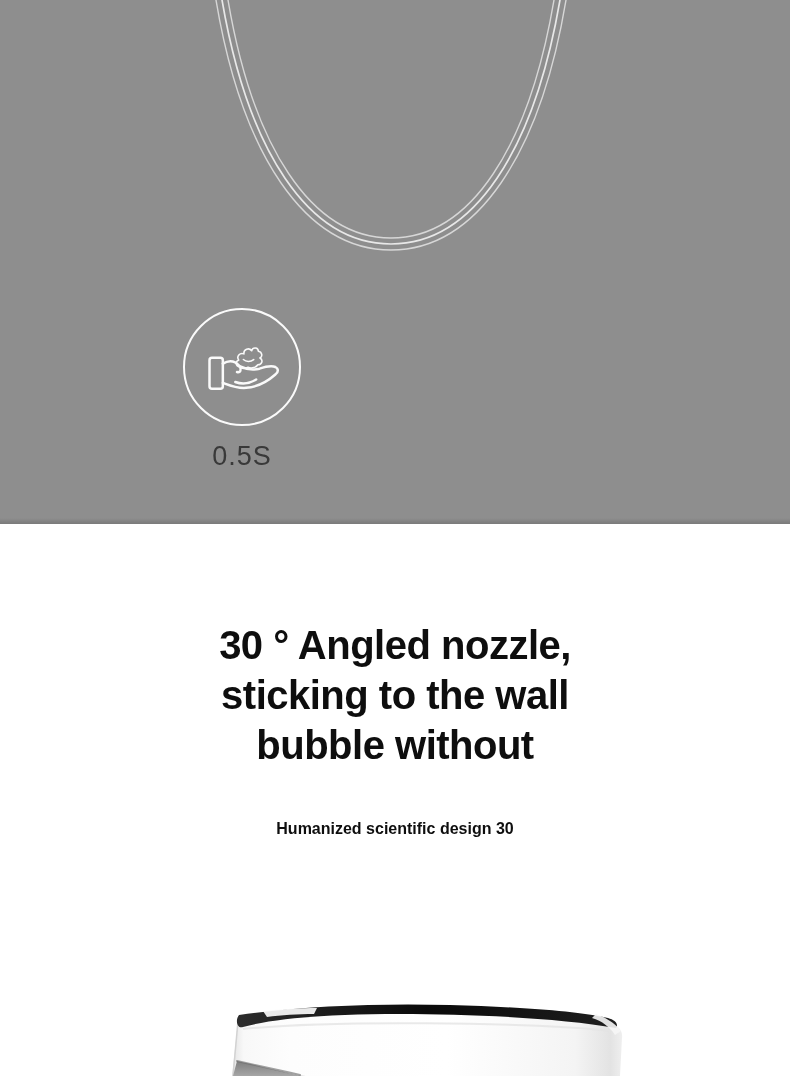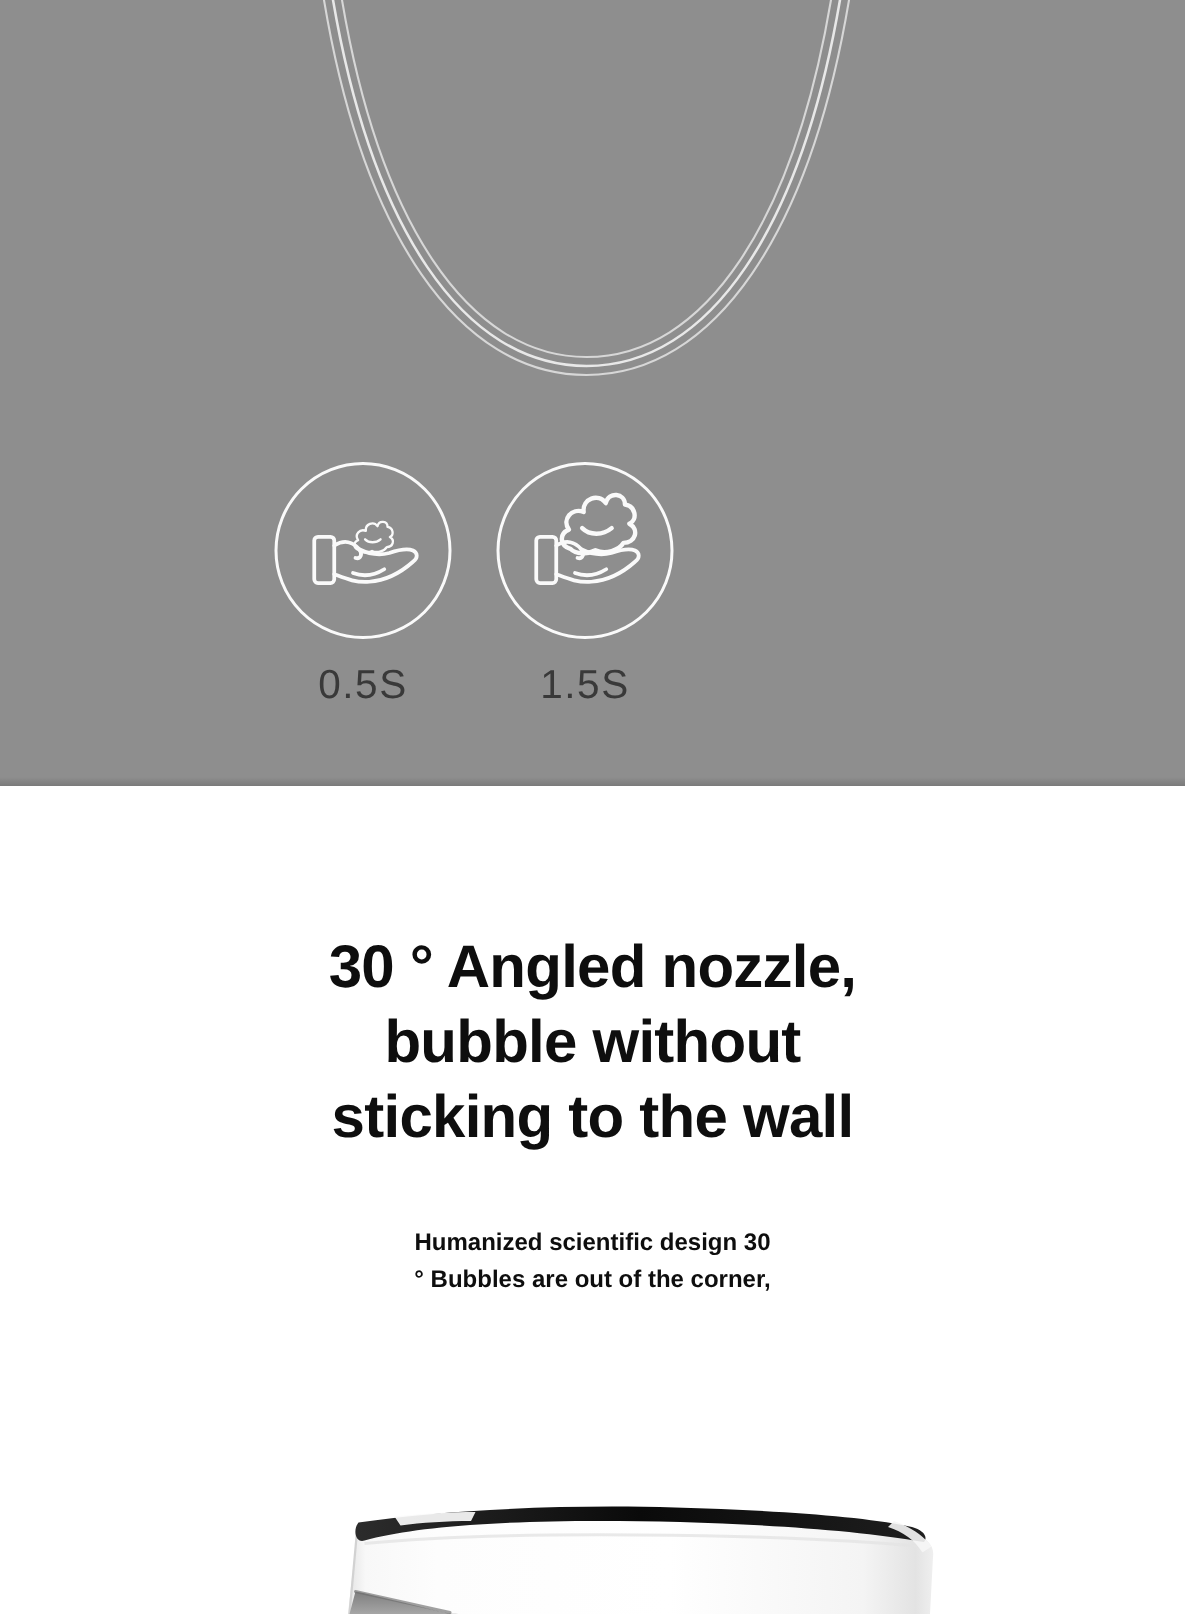"1.5S" div.option { html: <div> <div> <svg> <g> <rect></rect> <path></path> <path></path> <path></path> </g> <g> <path></path> <path></path> </g> </svg> </div> <div>1.5S</div> </div> -> none }
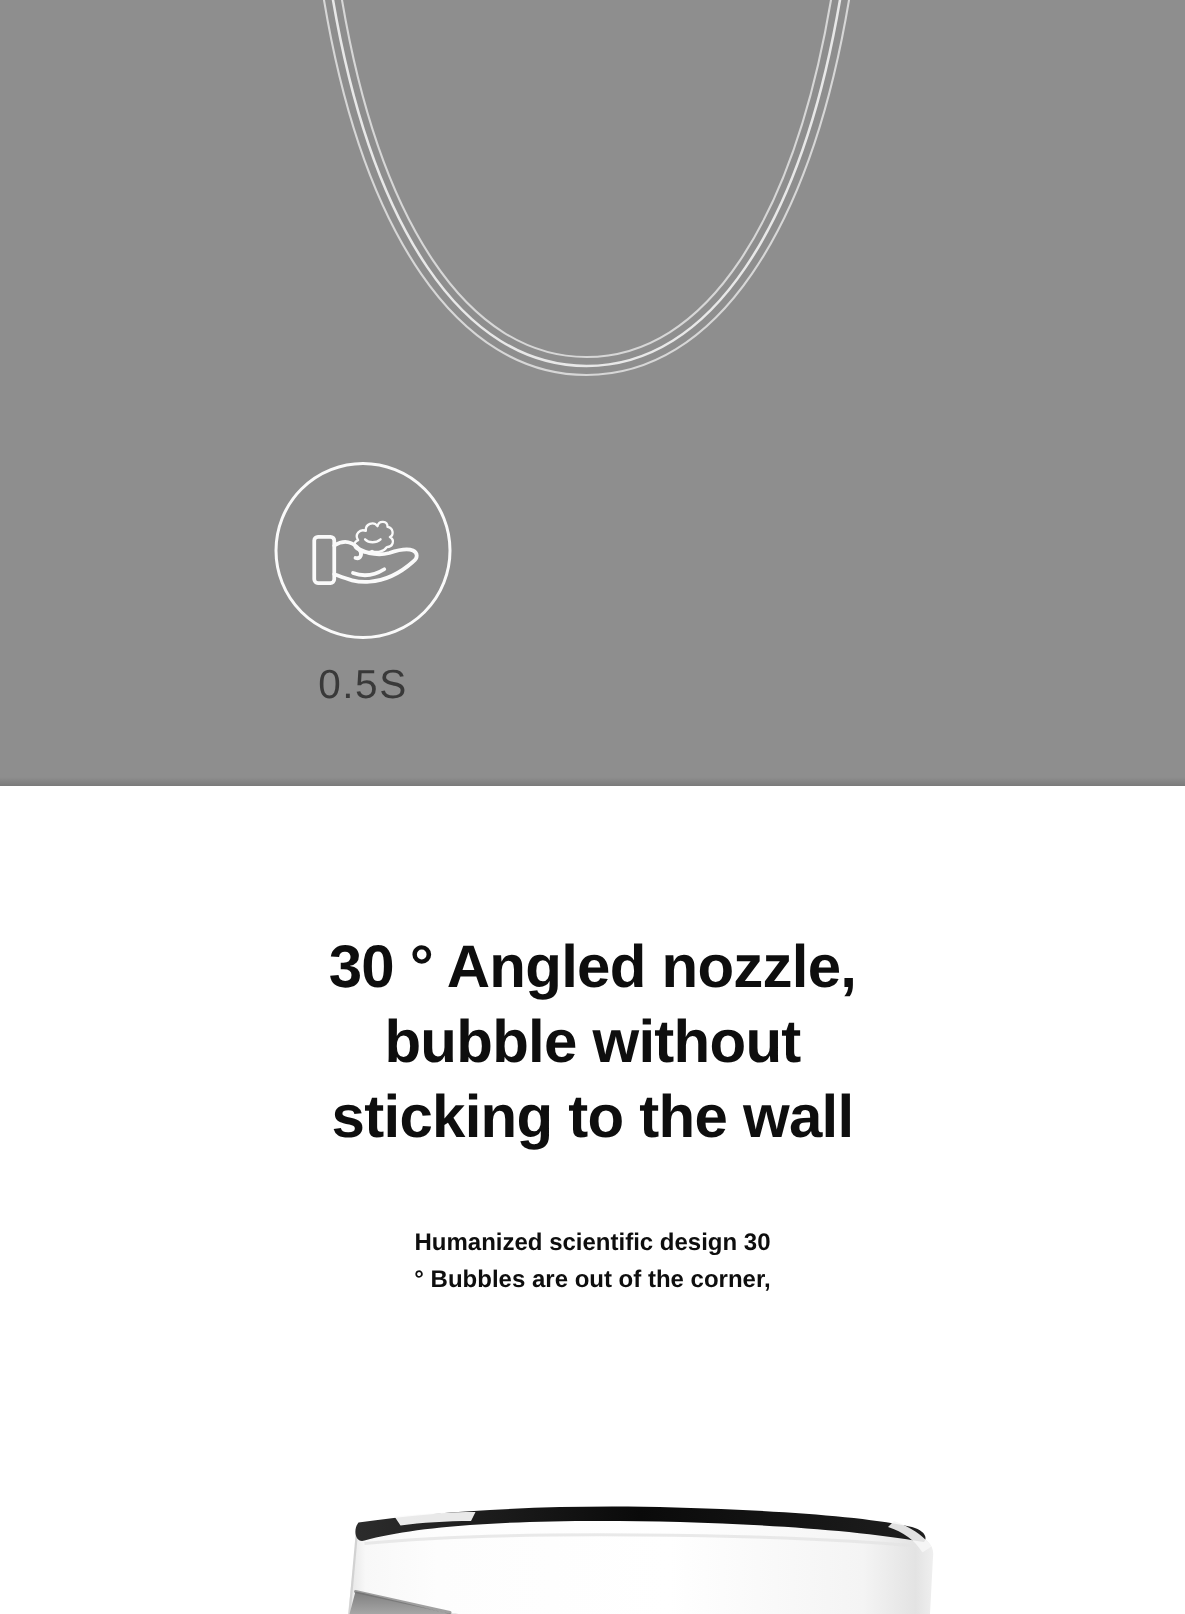"bubble without" span { order: before "sticking to the wall" -> after "sticking to the wall" }
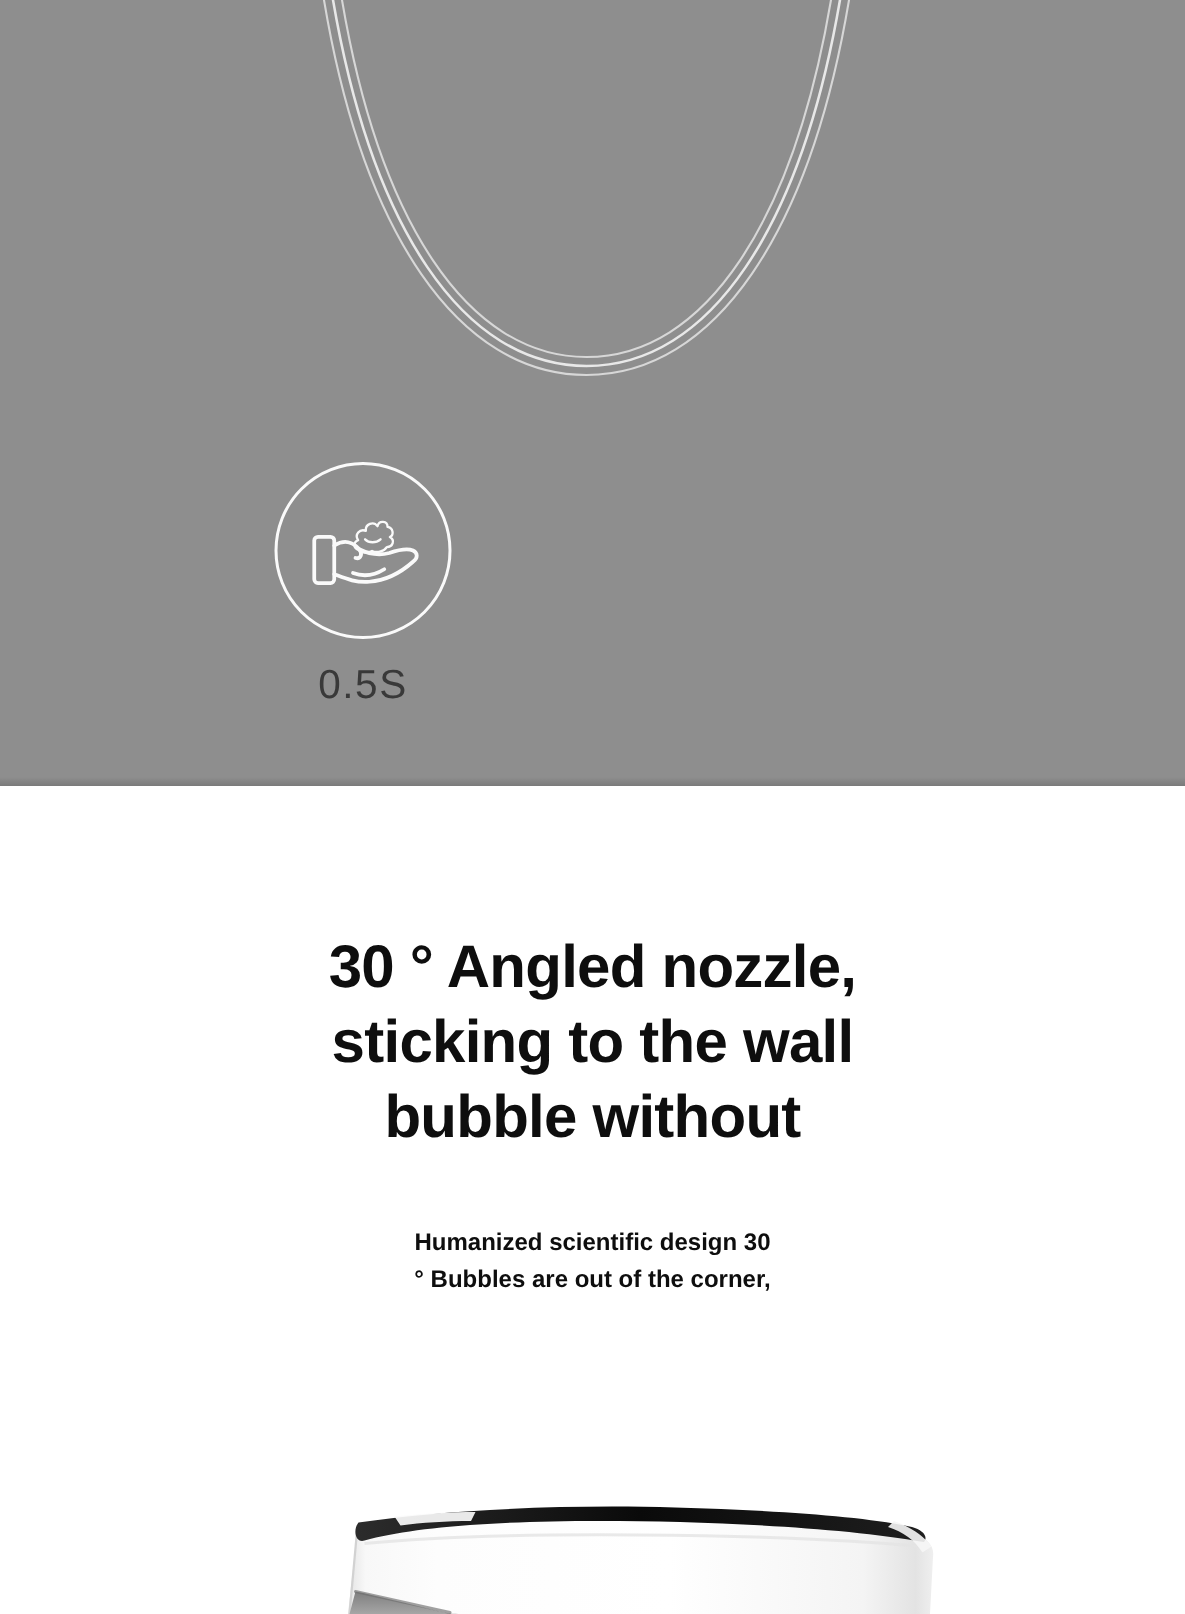"° Bubbles are out of" span { html: <span>° Bubbles are out of the corner,</span> -> none }
